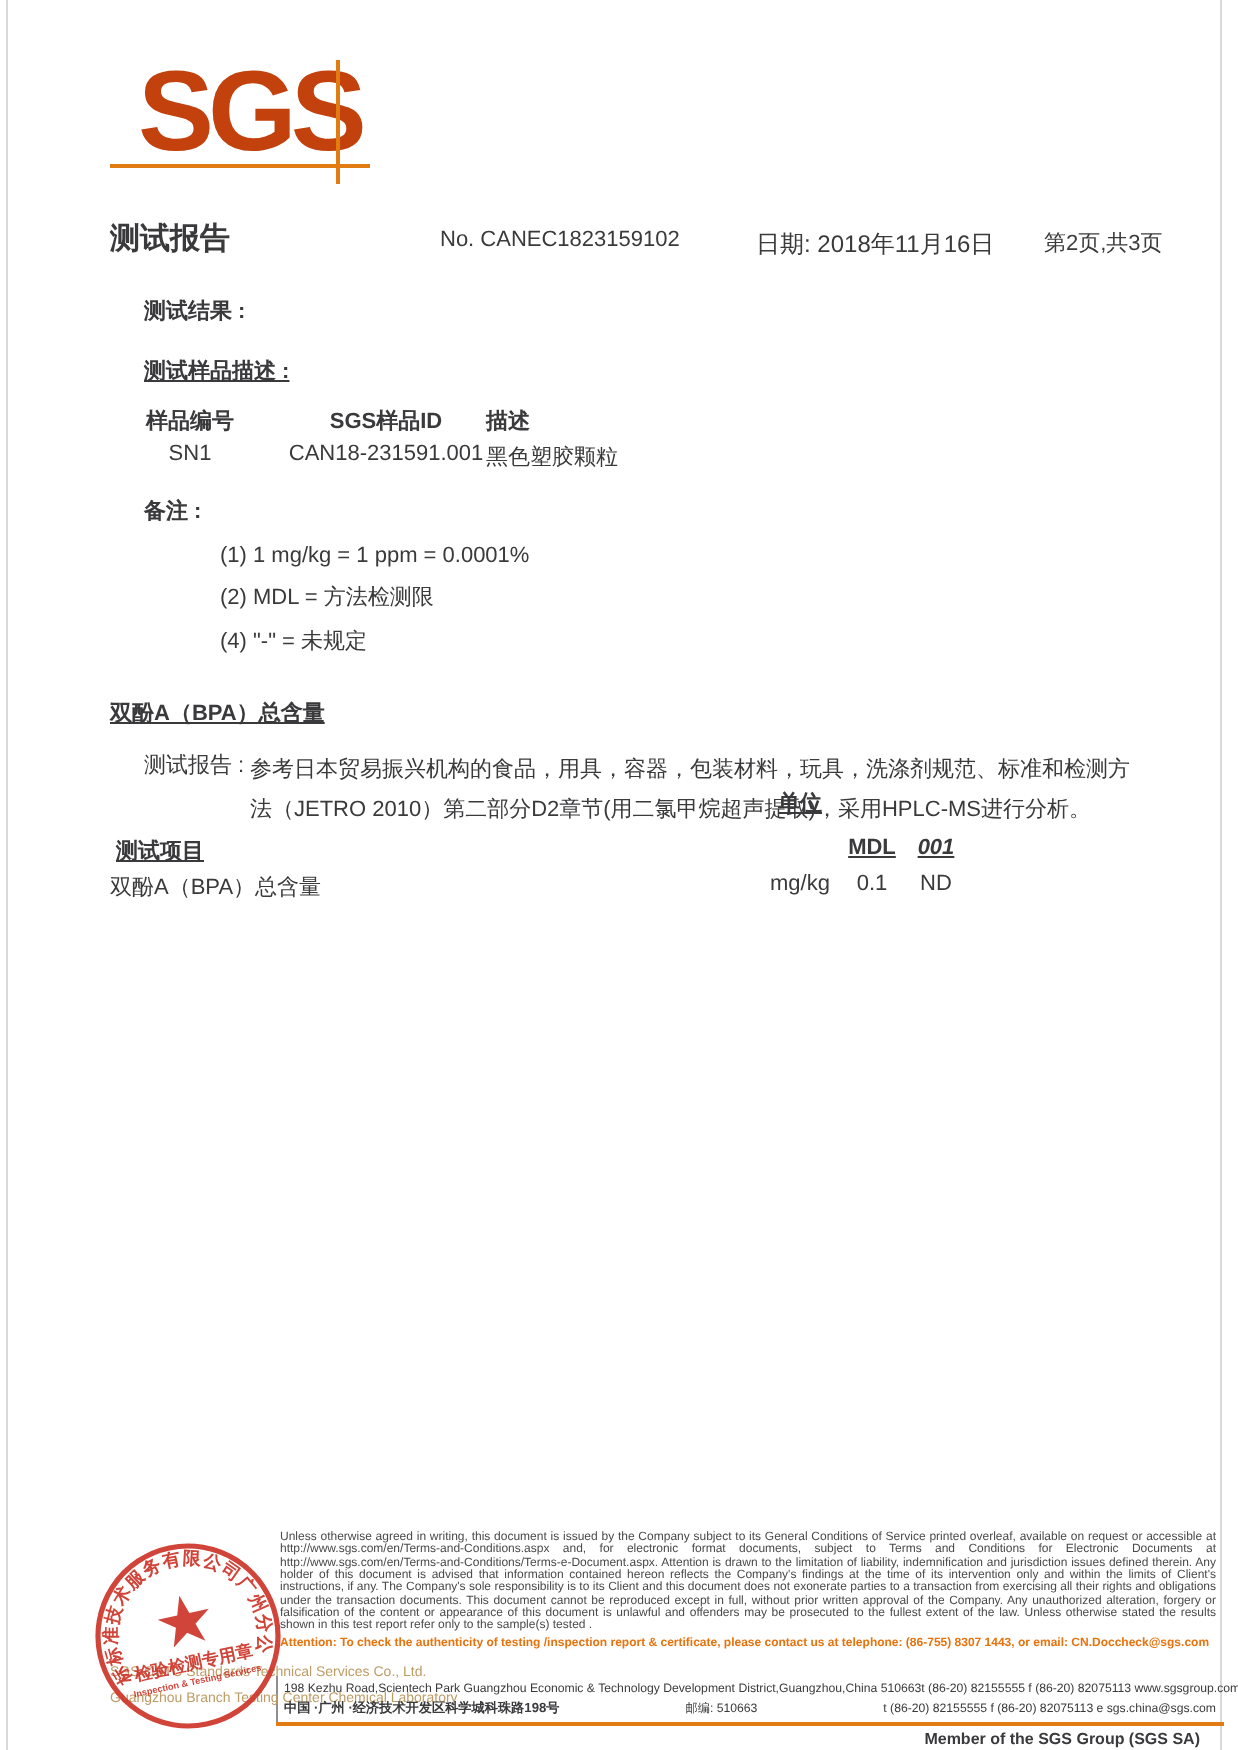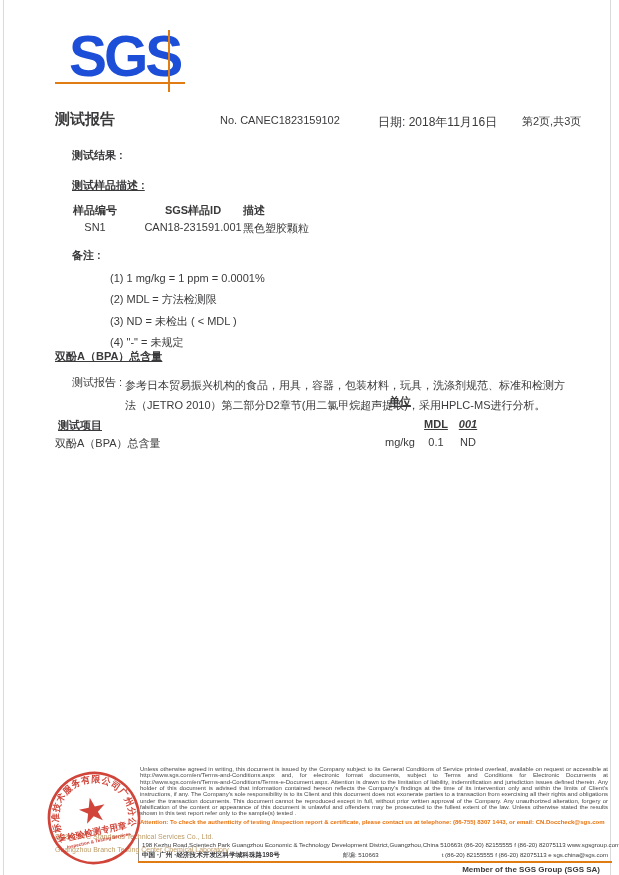"SGS" .logo-text { color: #1d4ed8 -> #c2410c }
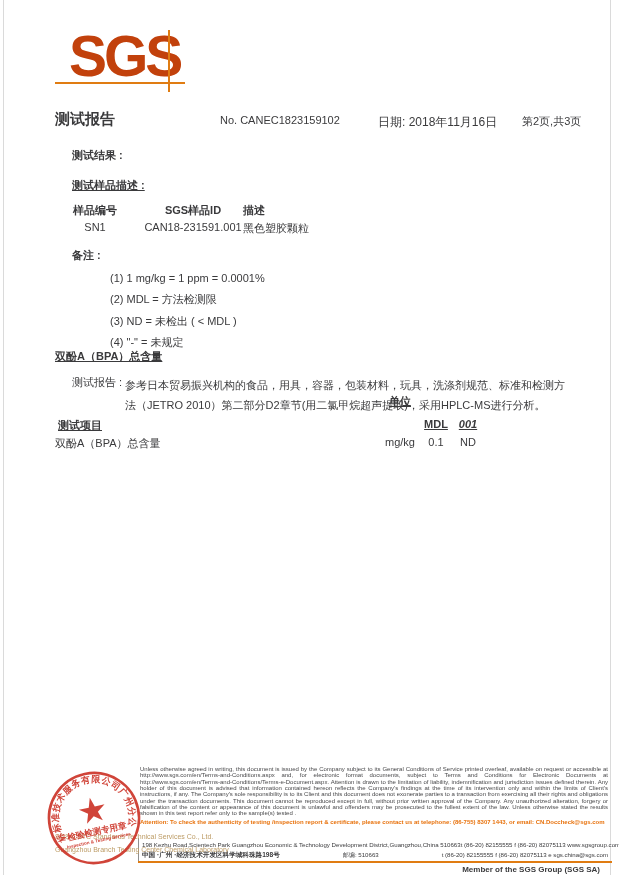"(3) ND = 未检出 (" div { html: <div>(3) ND = 未检出 ( &lt; MDL )</div> -> none }
